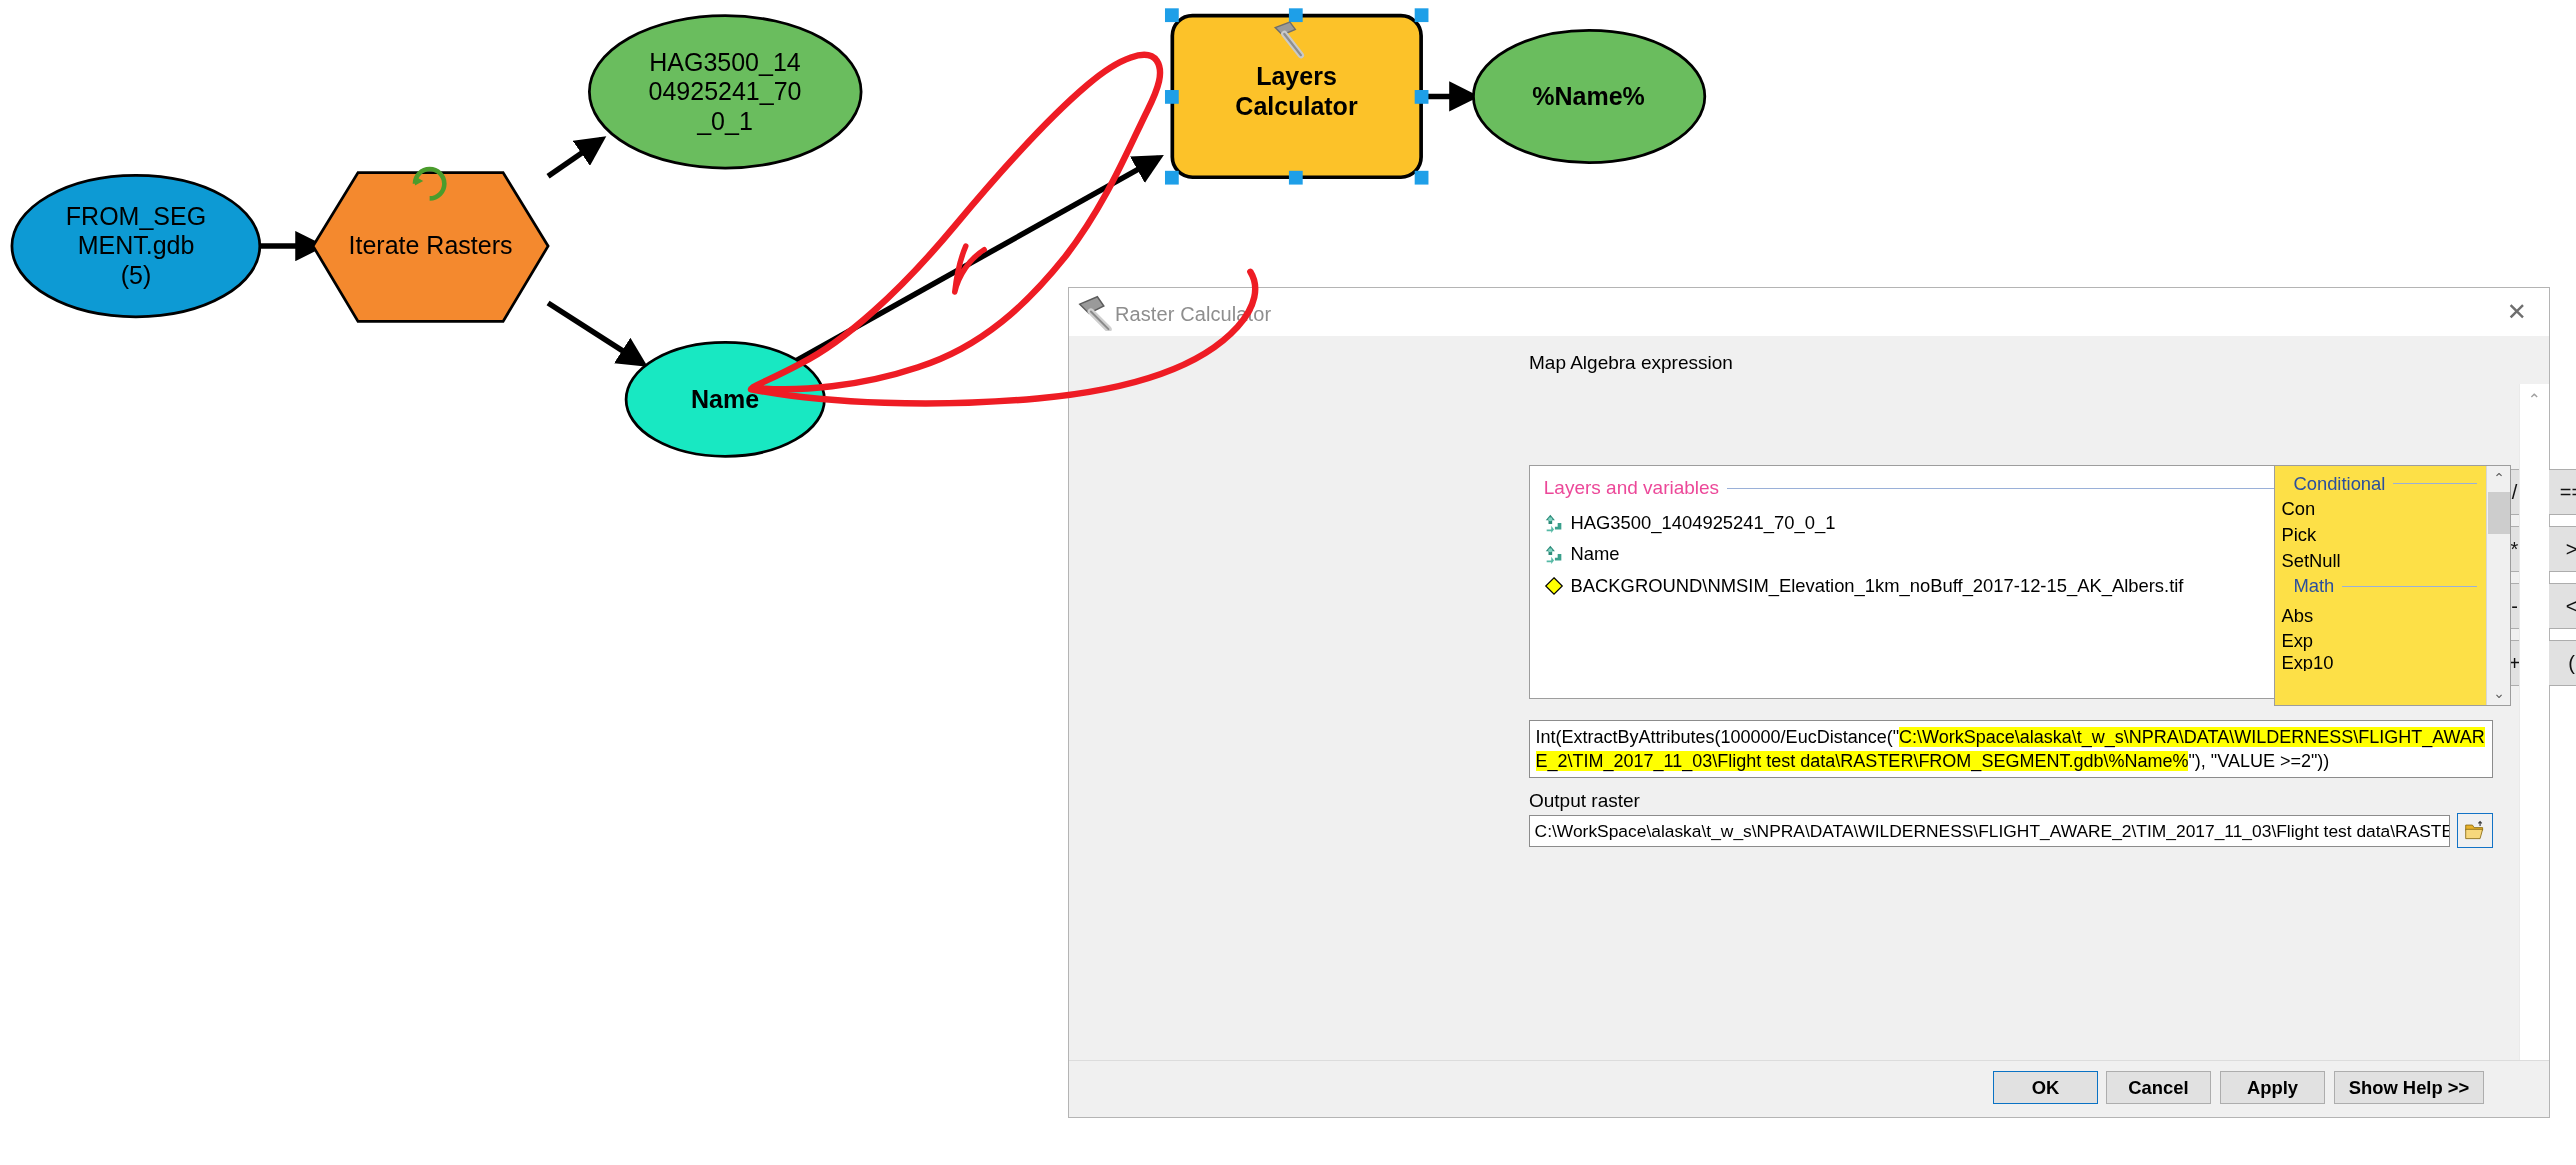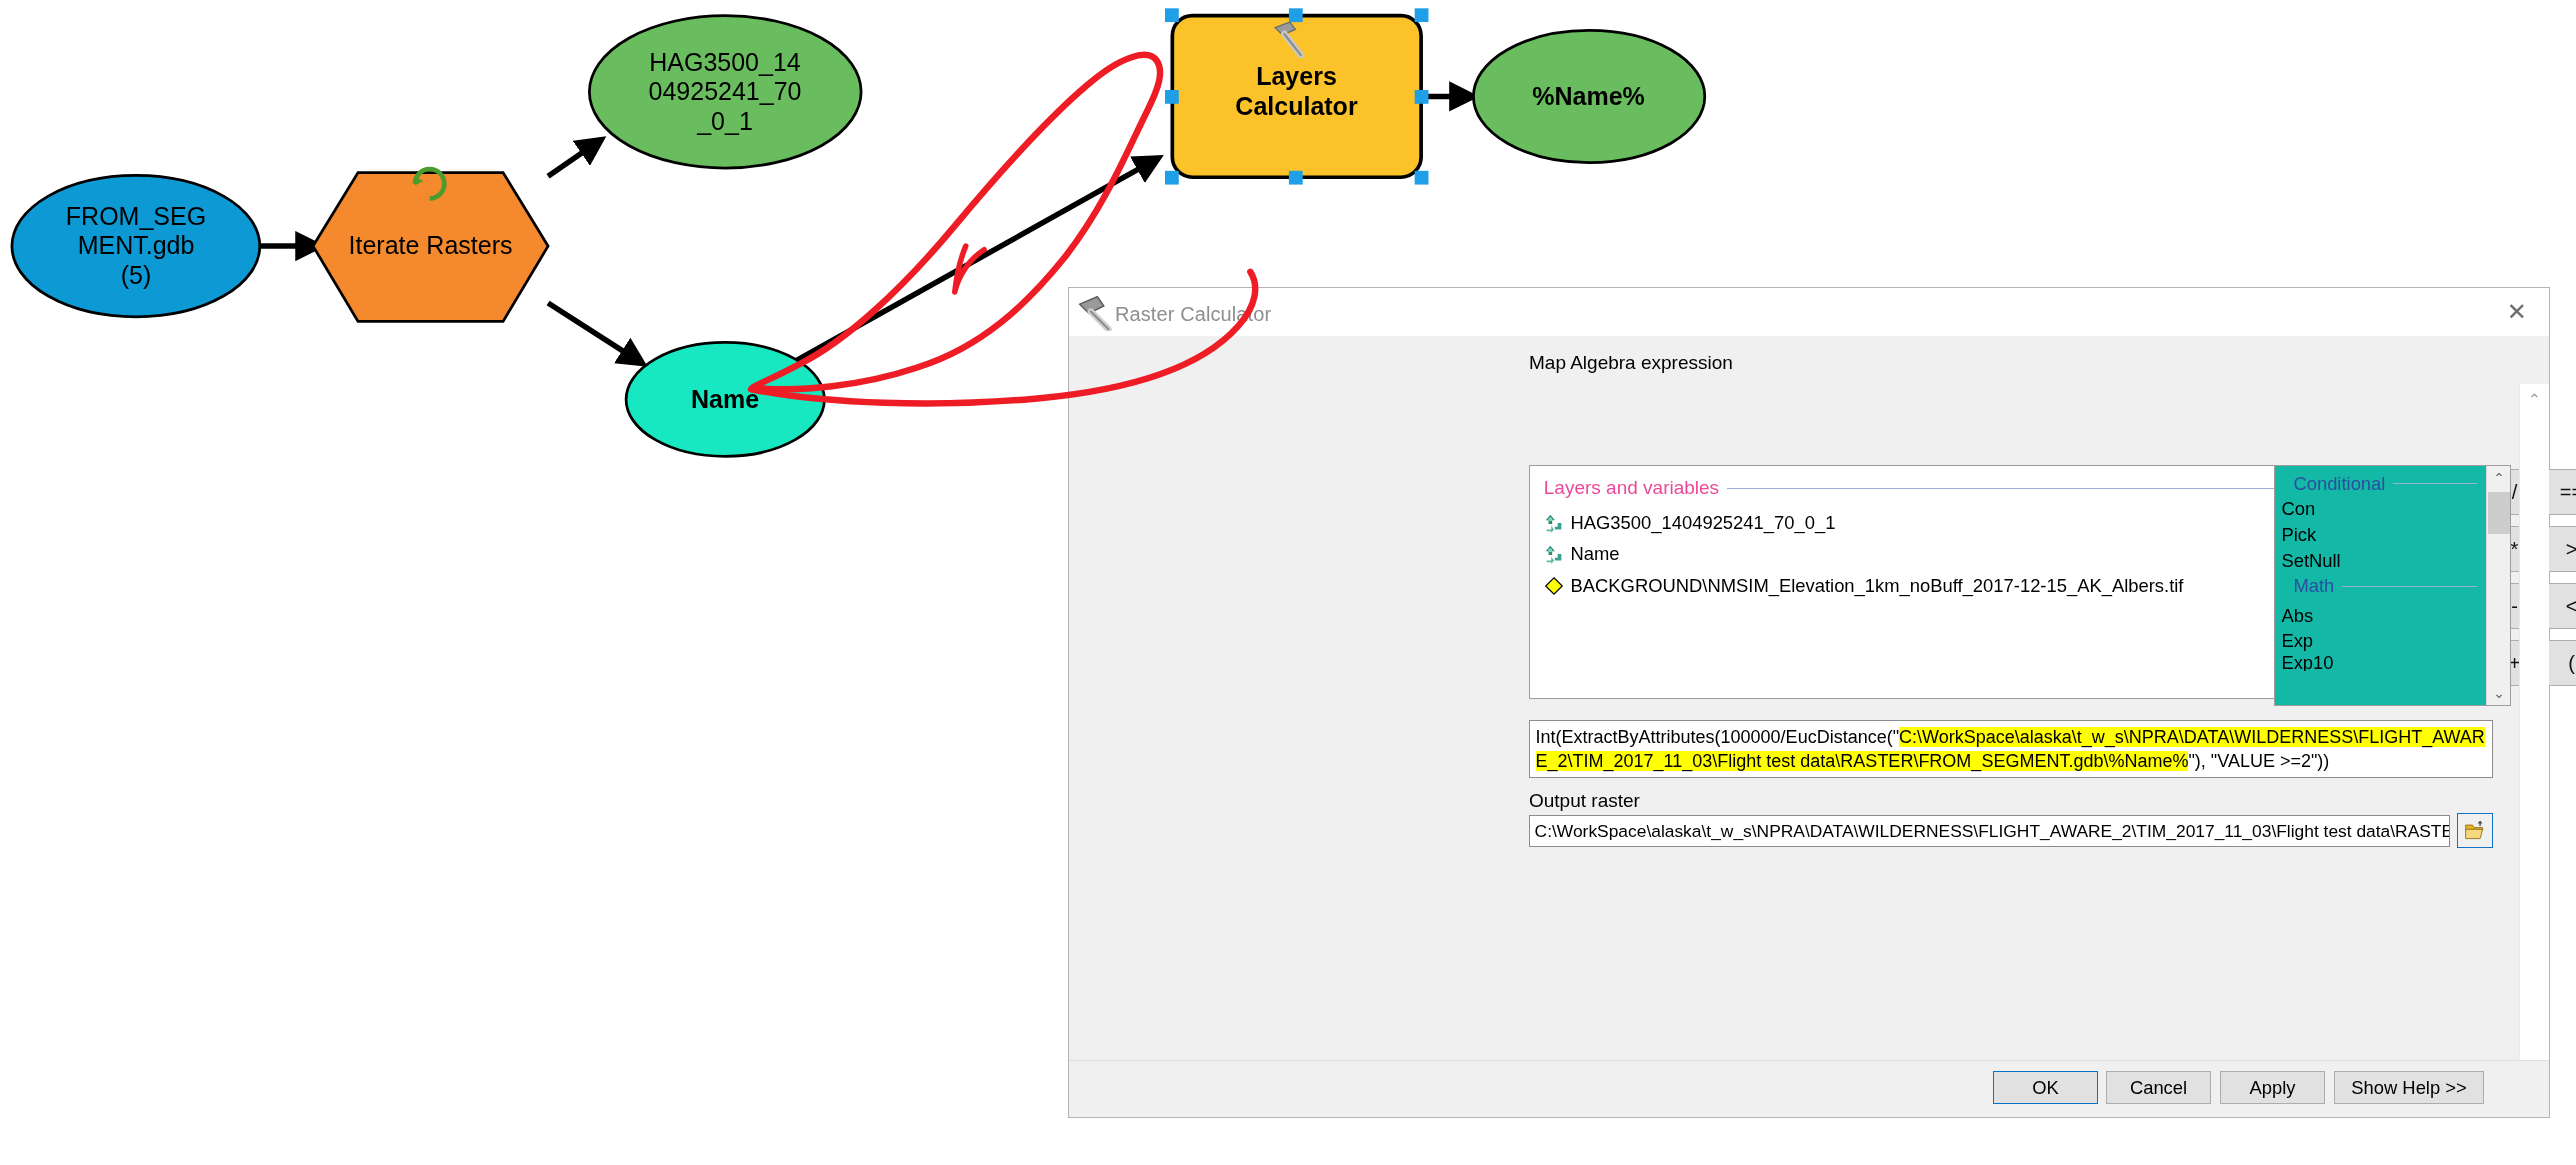"Conditional" #functions-list { background: #14b8a6 -> #fde047 }
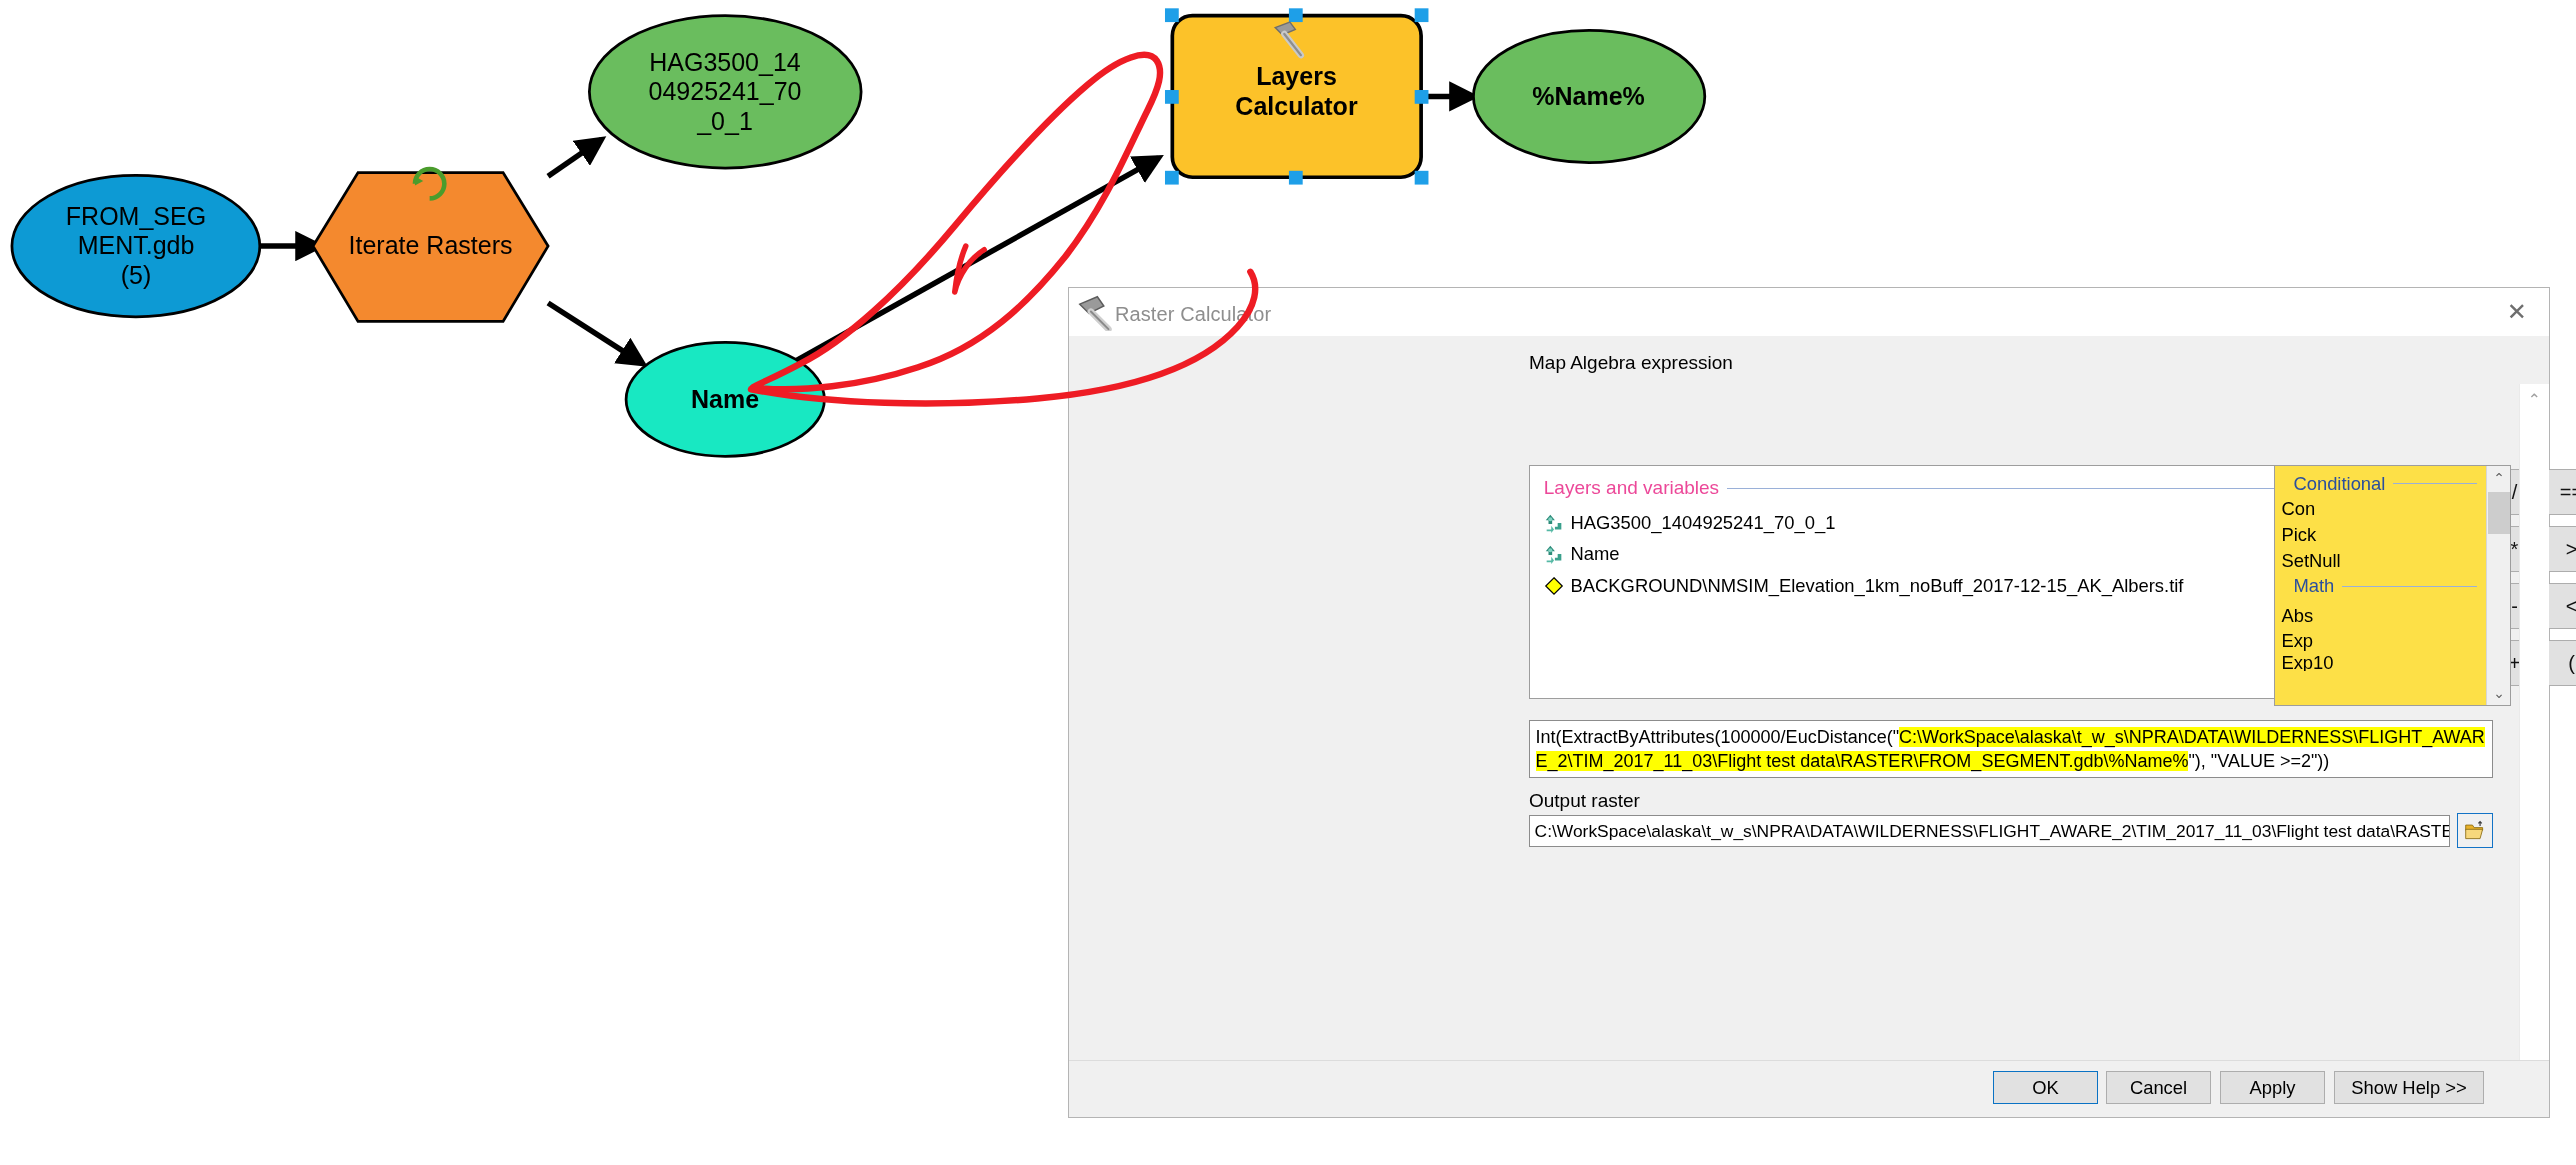"OK" .dlg-footer { font-weight: none -> bold }
